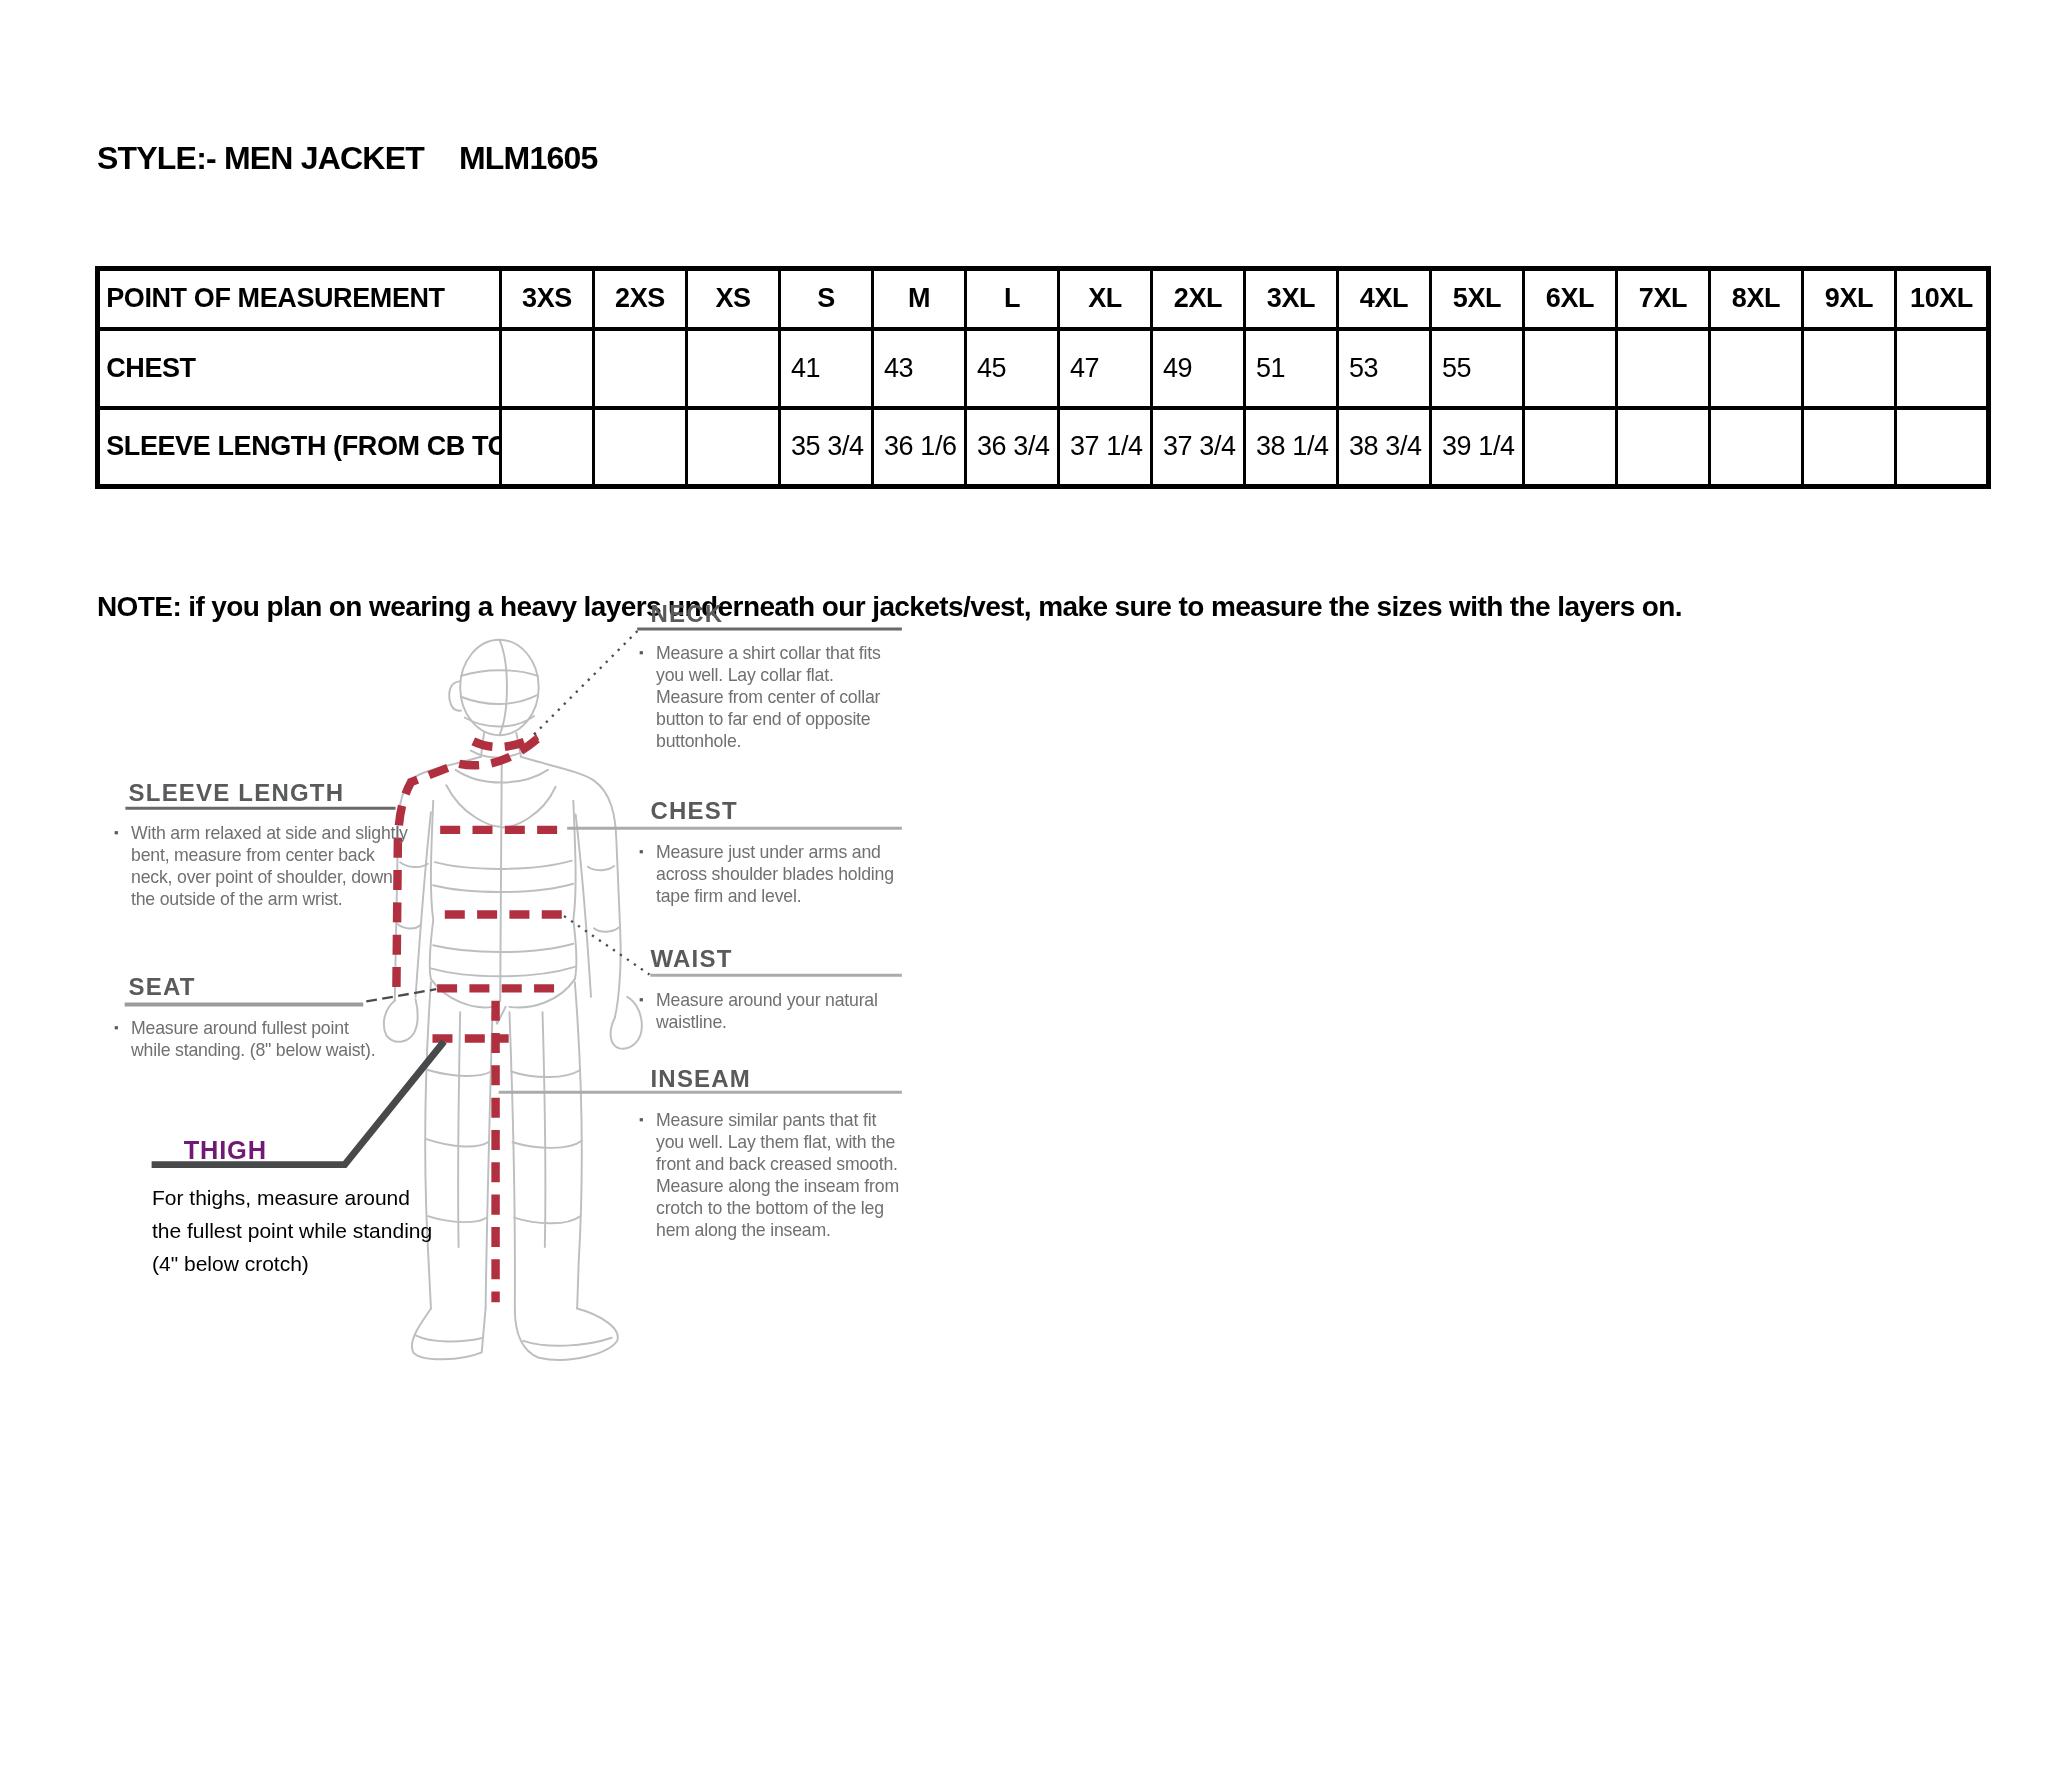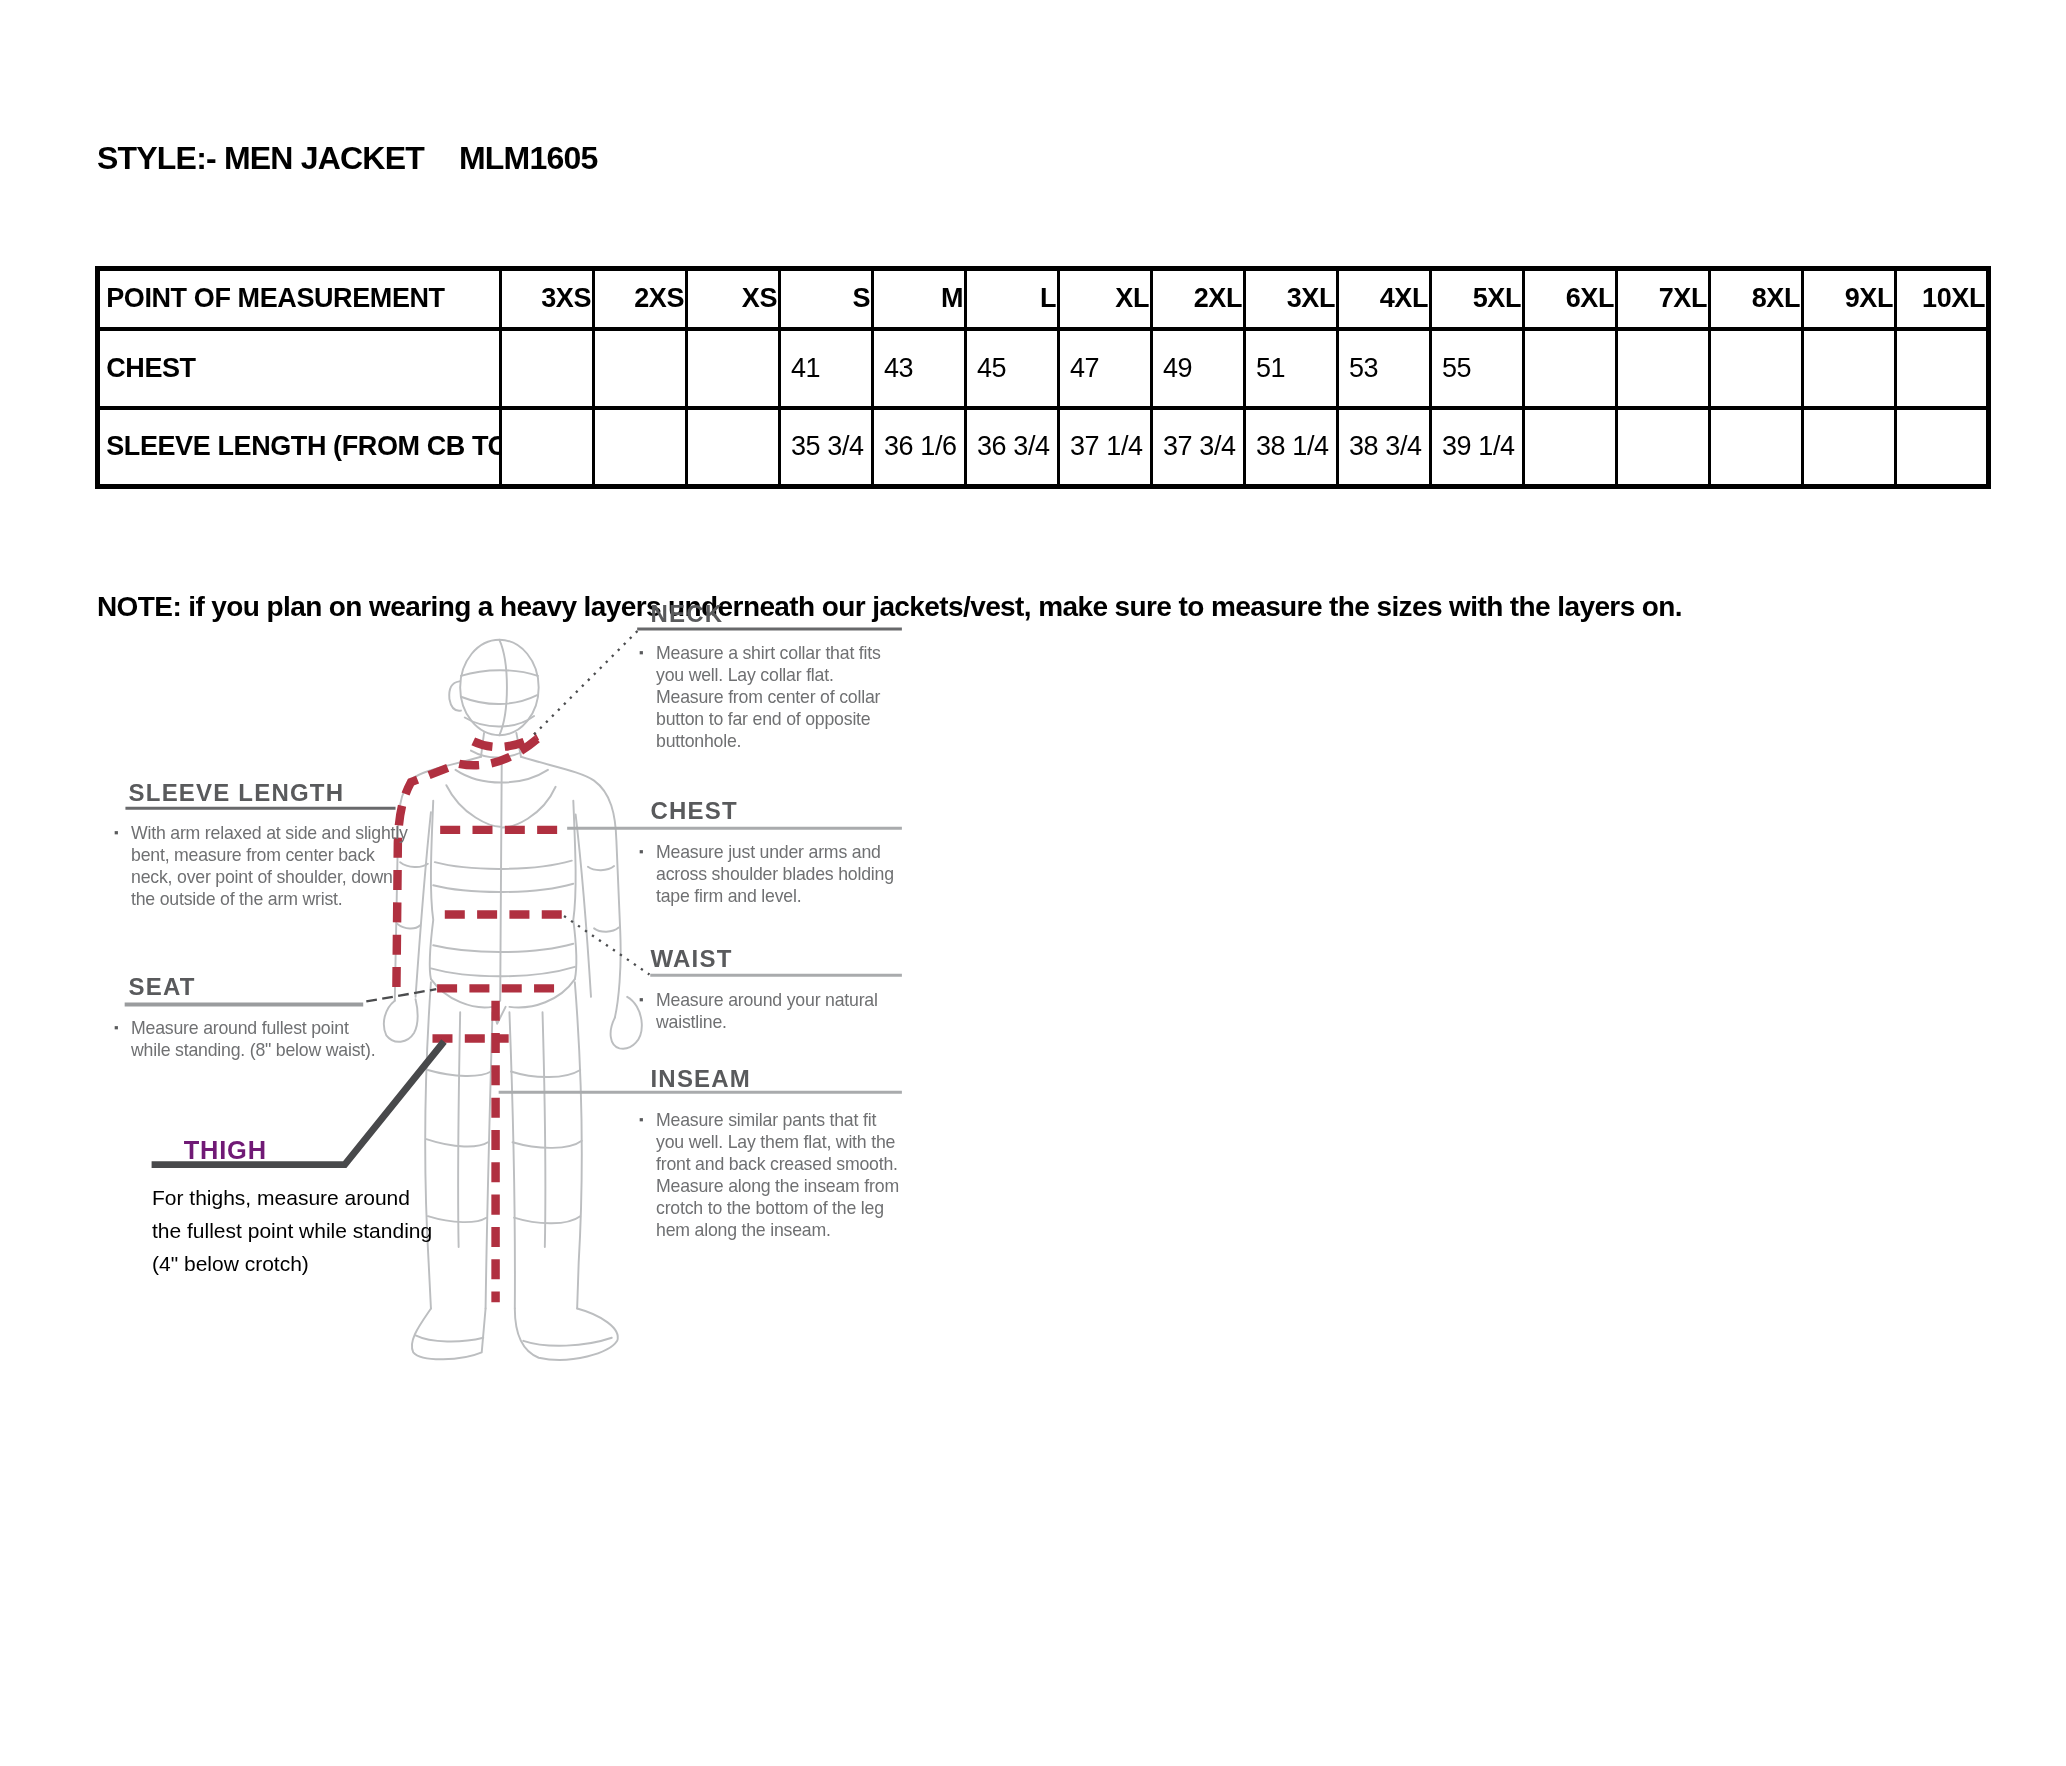"3XS" table.size-table thead th { text-align: right -> center }
